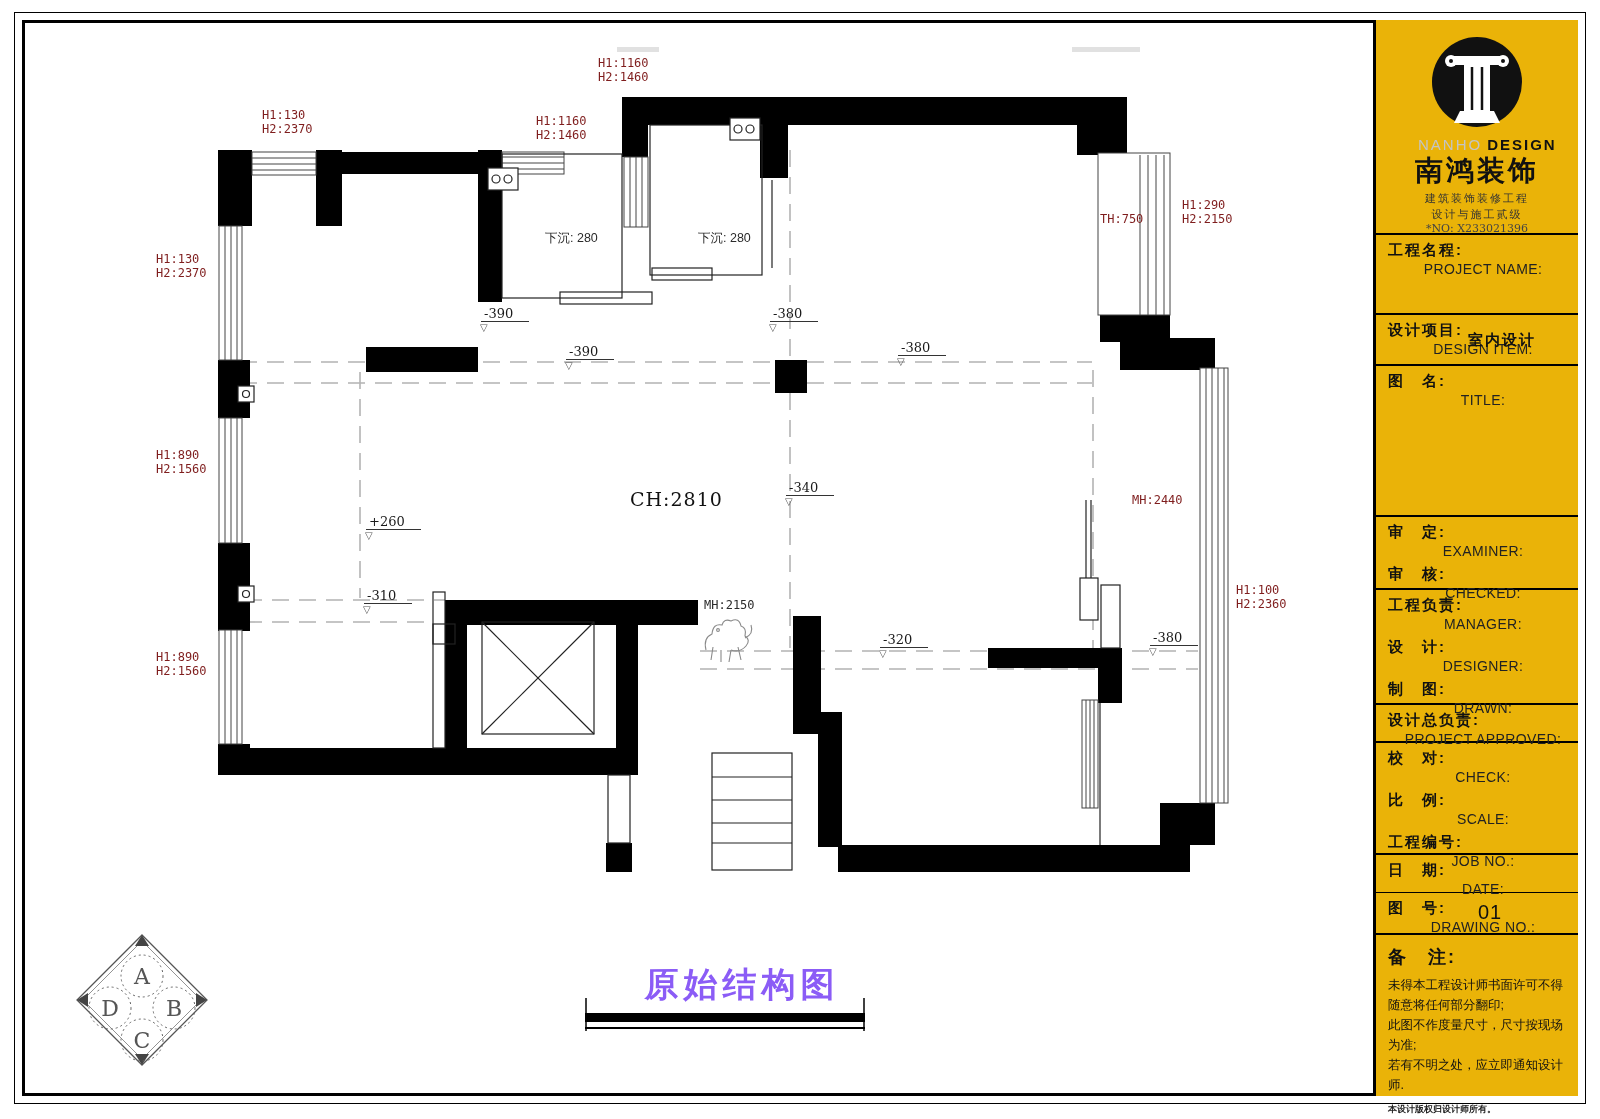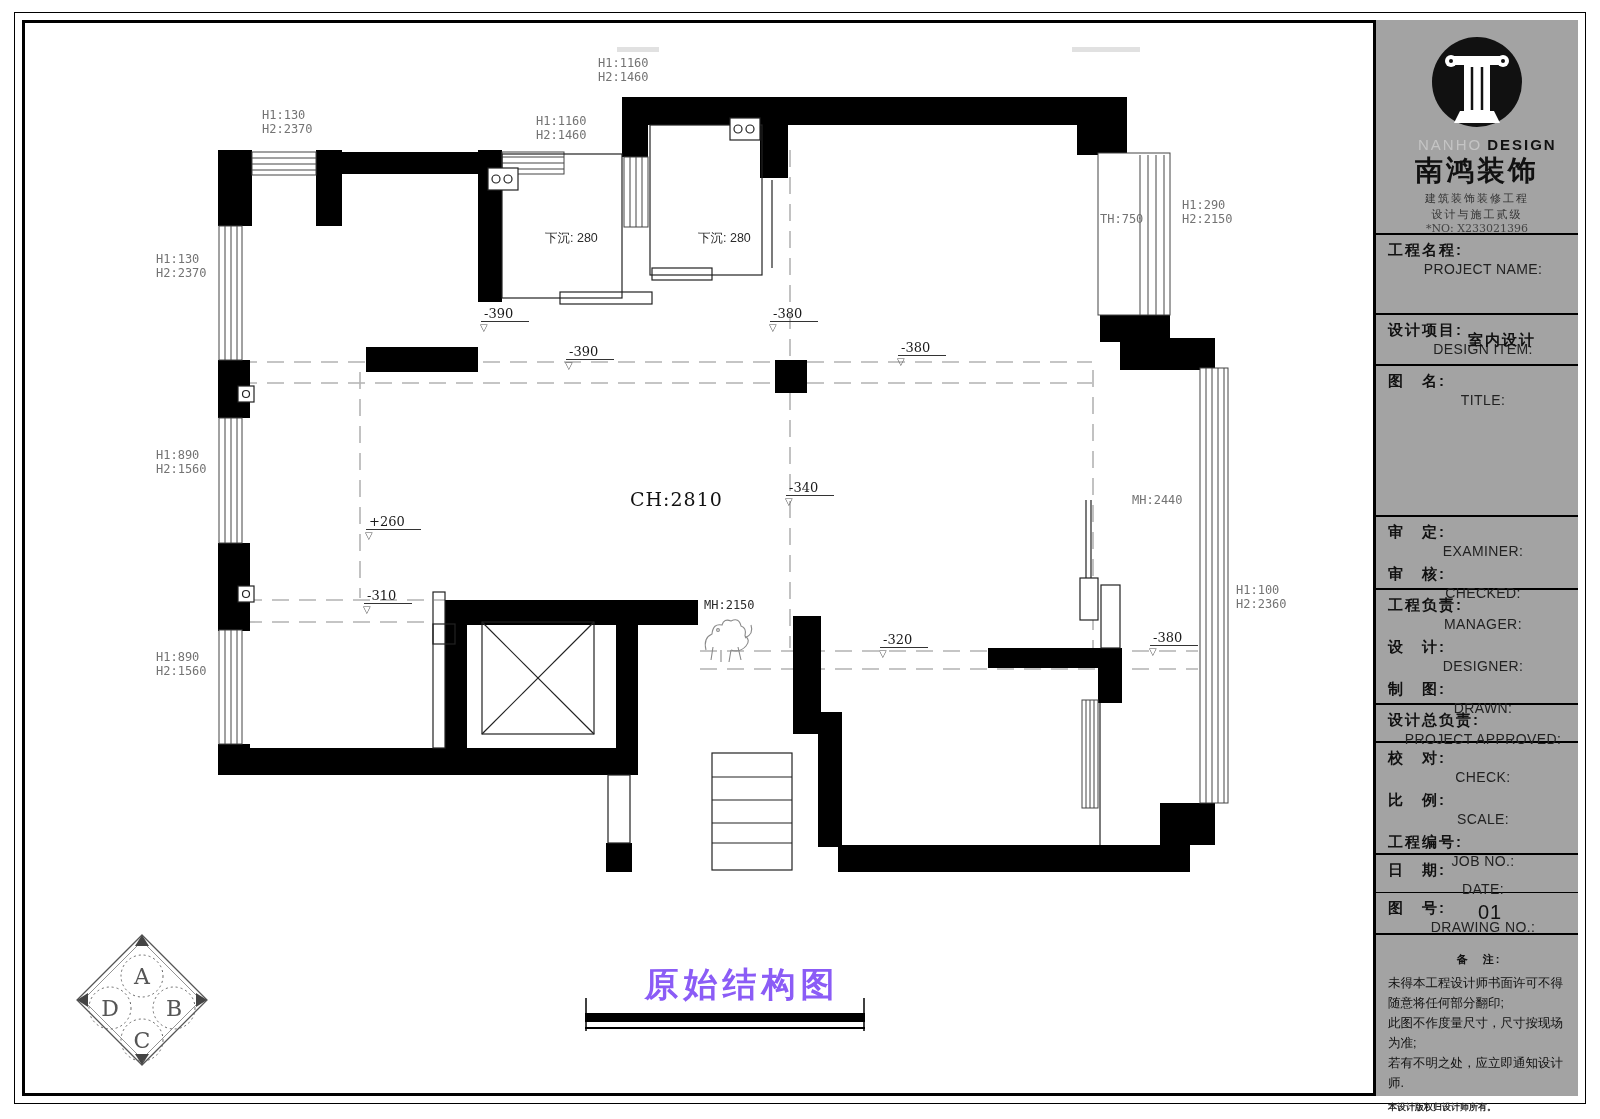"H1:1160" .lab { color: #737373 -> #7f1d1d }
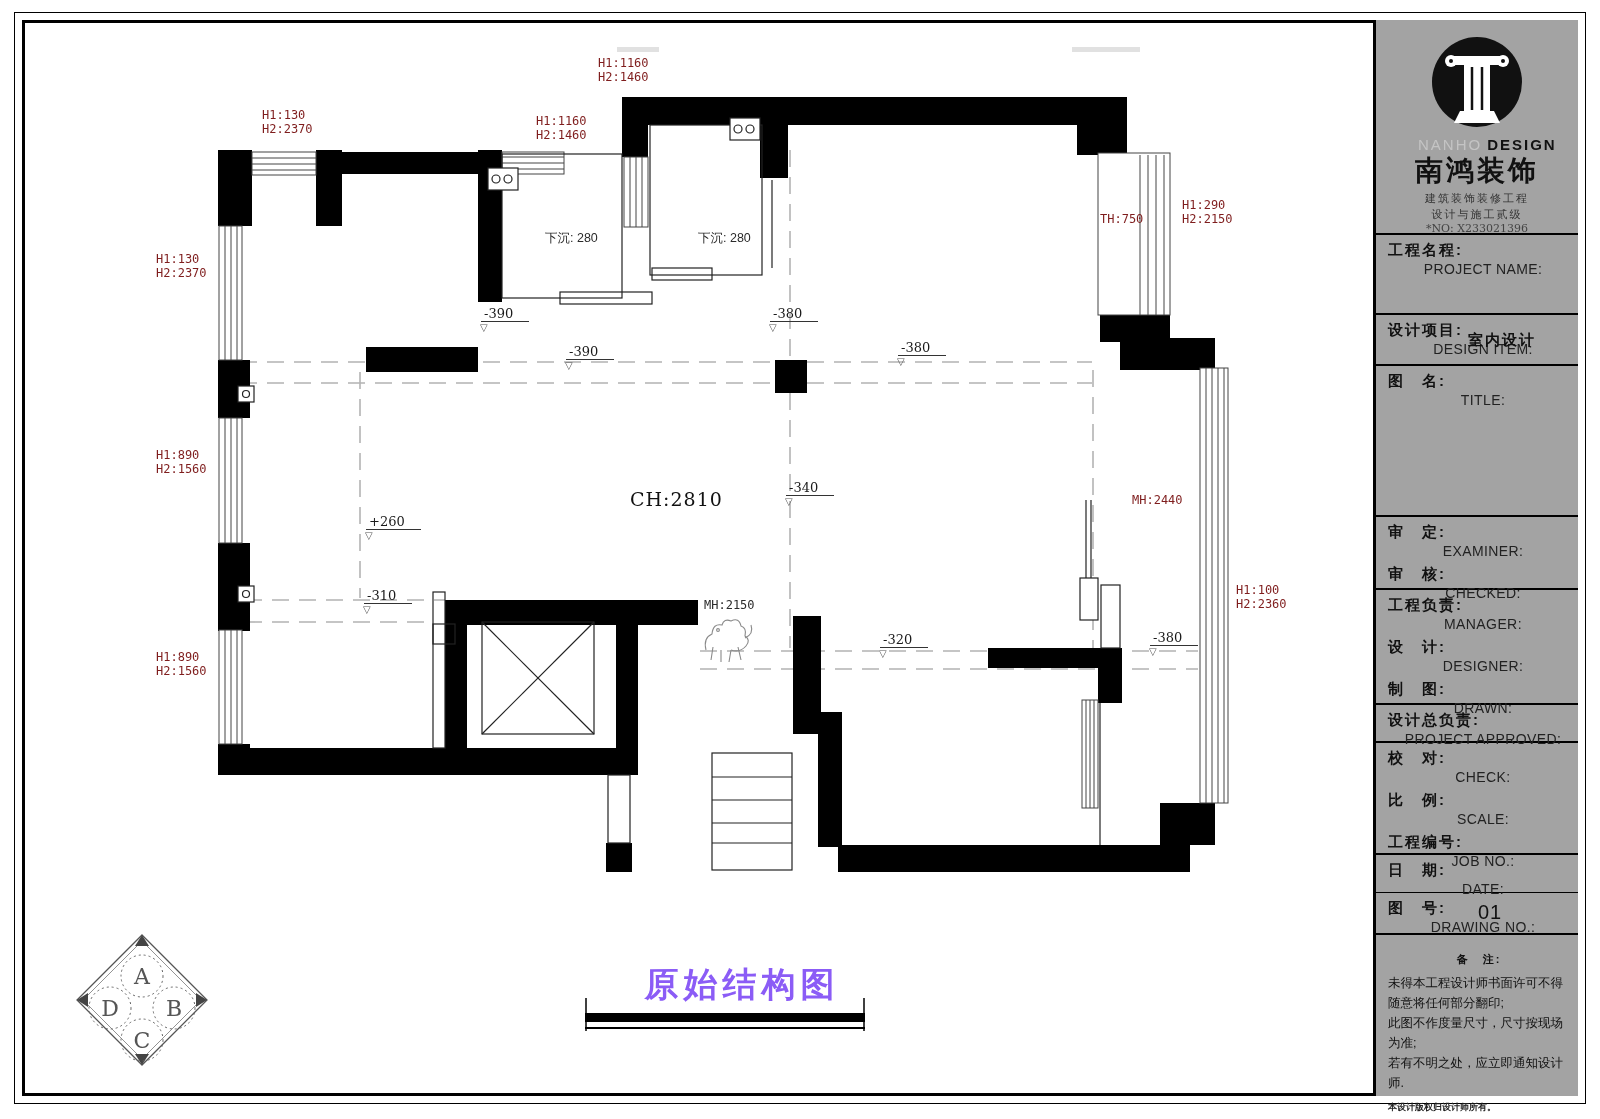"NANHO DESIGN" #tb { background: #a3a3a3 -> #eab308 }
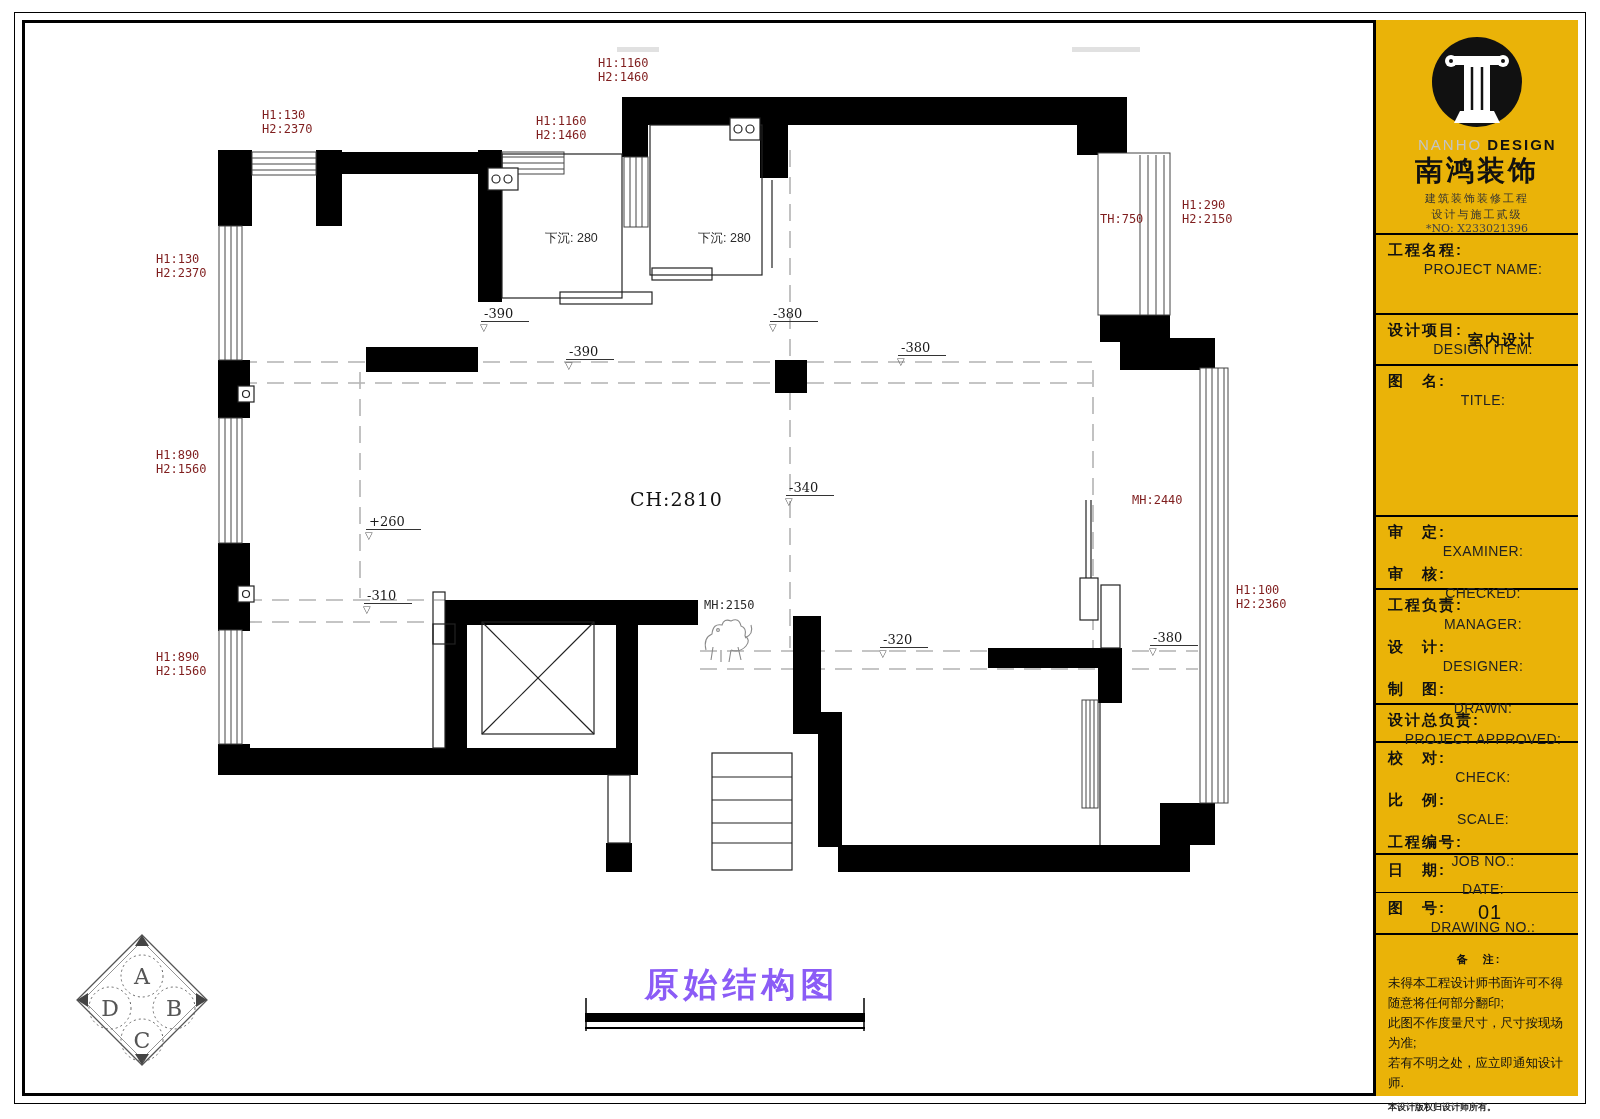"备 注:" .rm-title { font-size: 11px -> 18px; margin: 11px 0 6px -> 4px 0 6px; text-align: center -> none }
